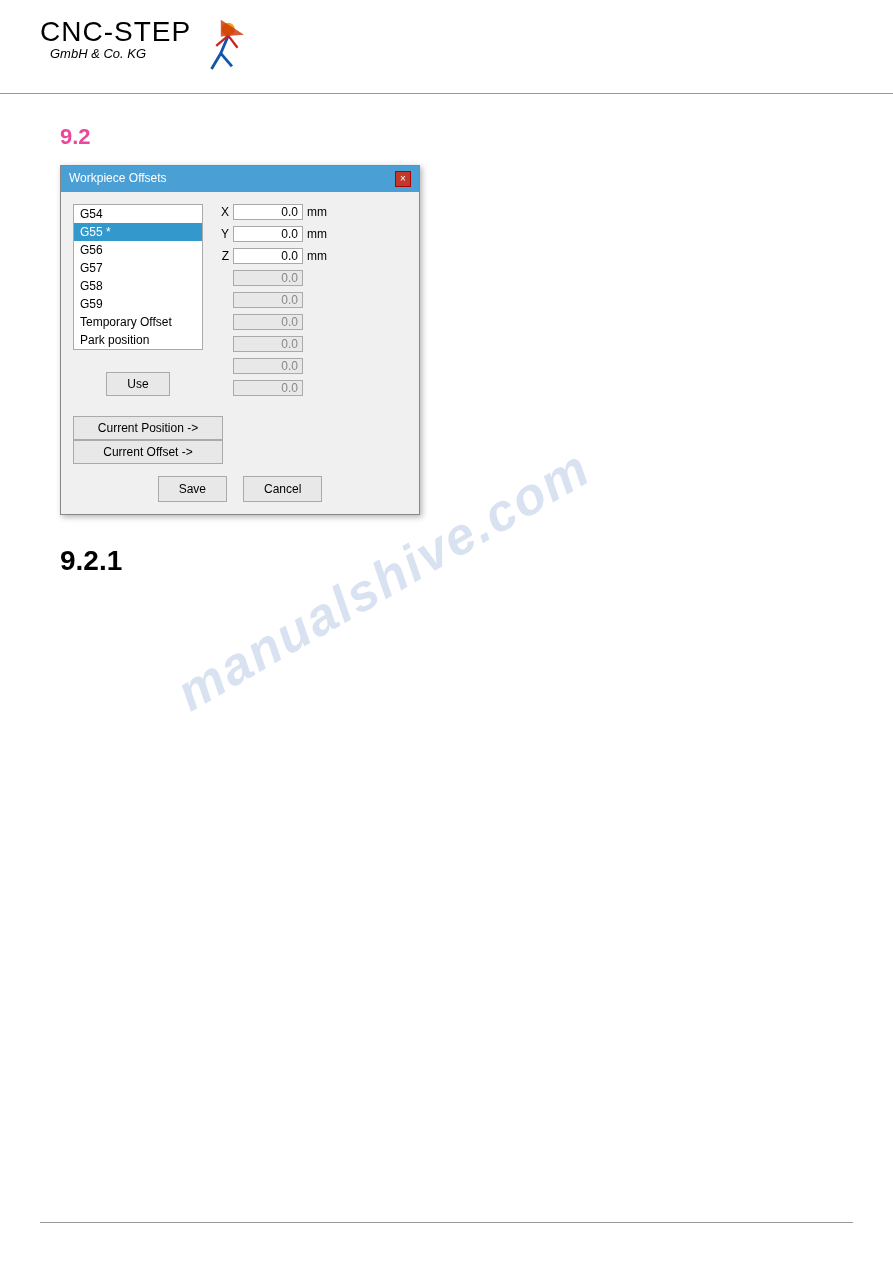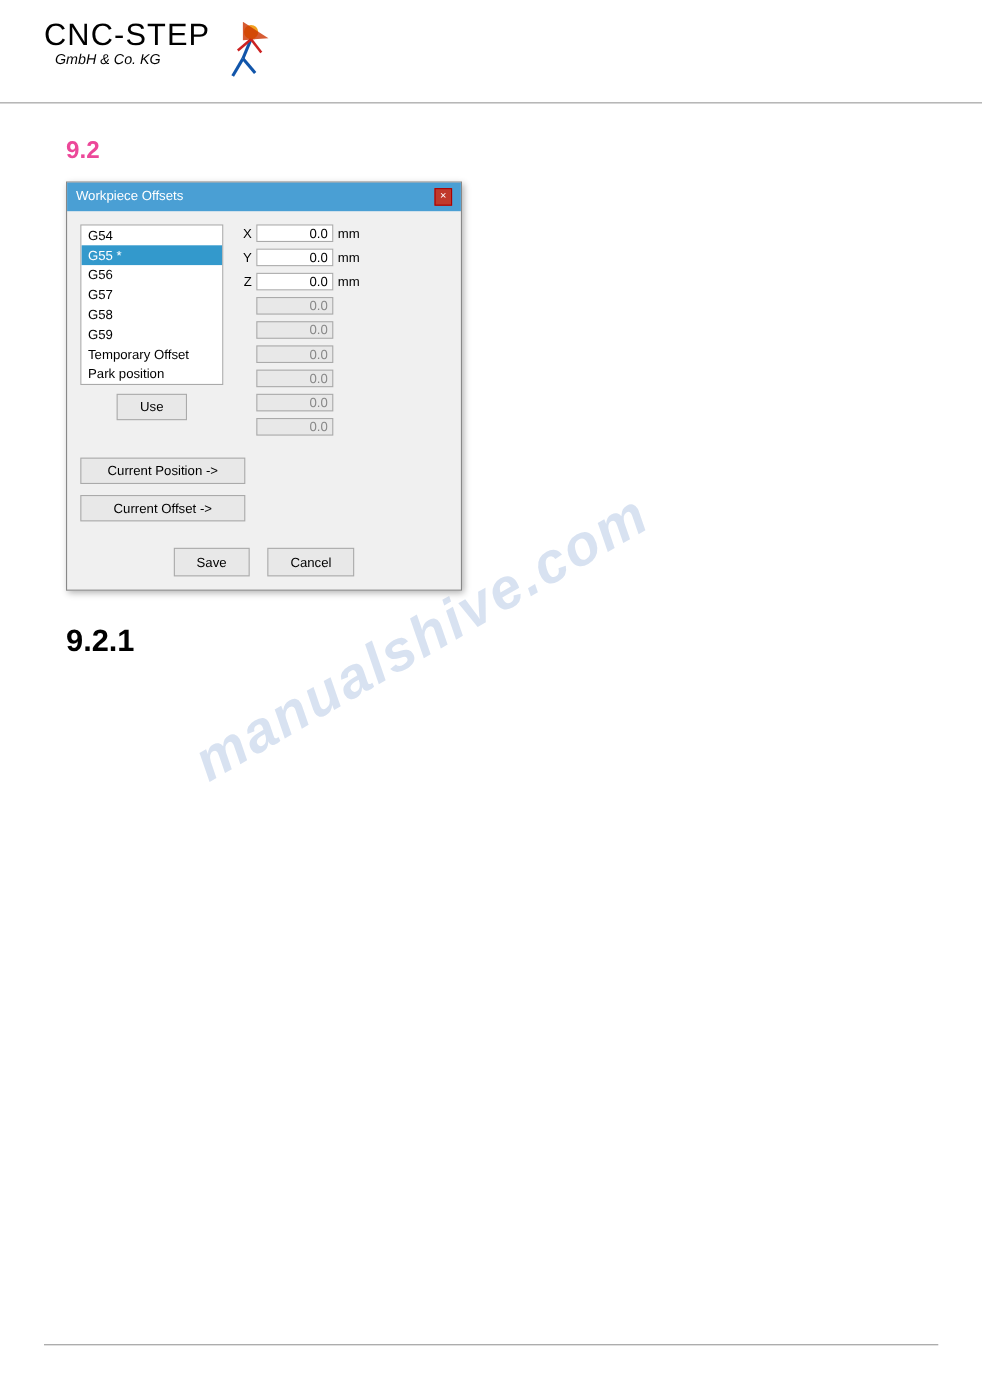"G54" .dialog-list-panel { gap: 0 -> 14px }
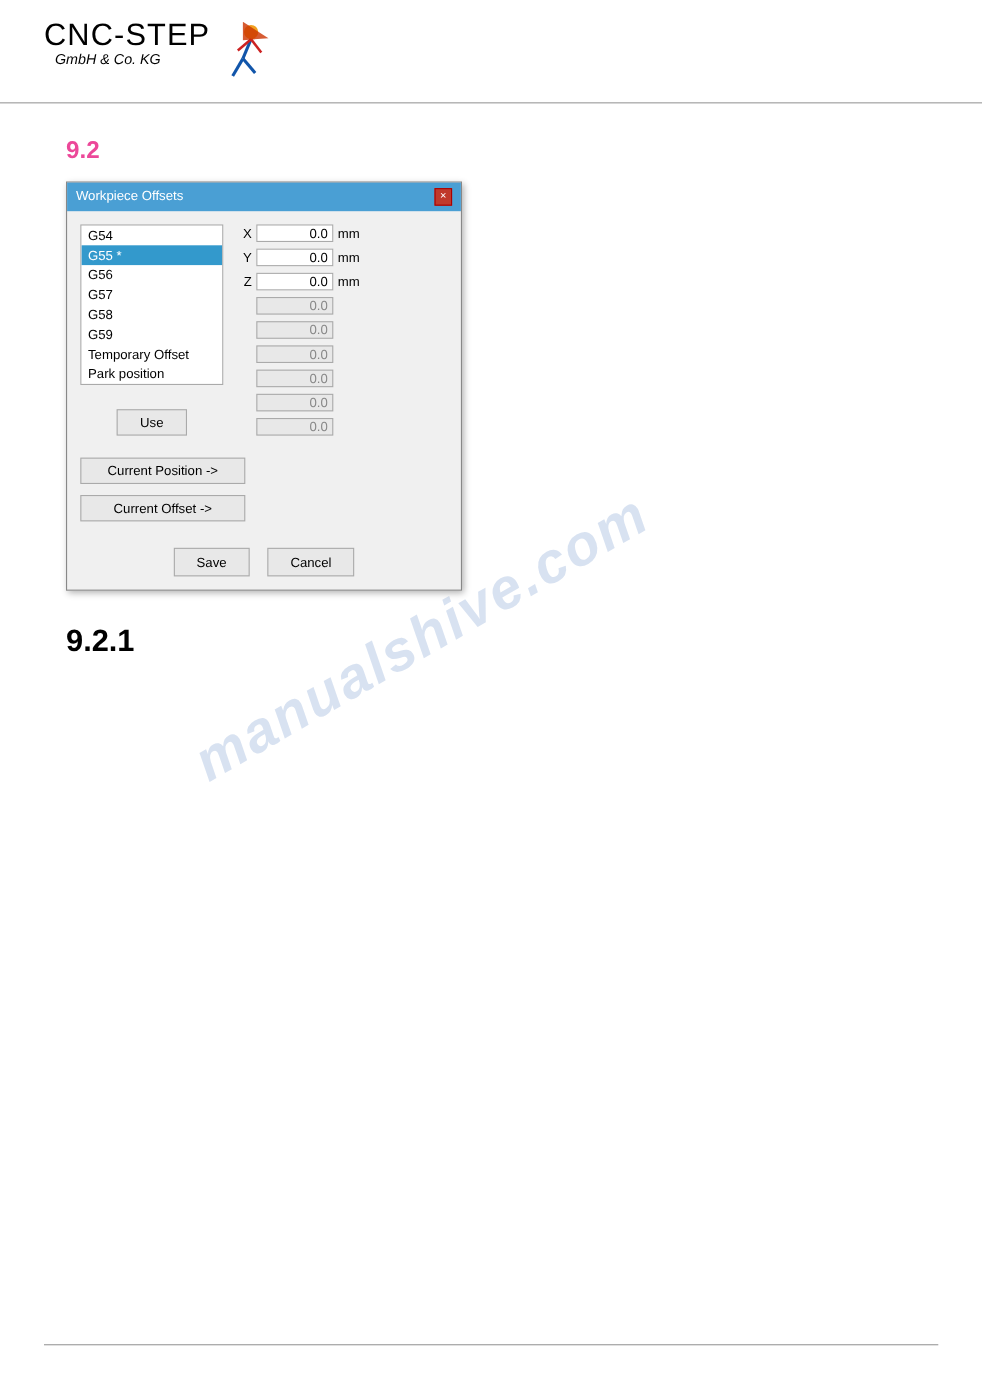"Current Position ->" .current-btns { gap: 10px -> 0; margin-bottom: 24px -> 12px }
